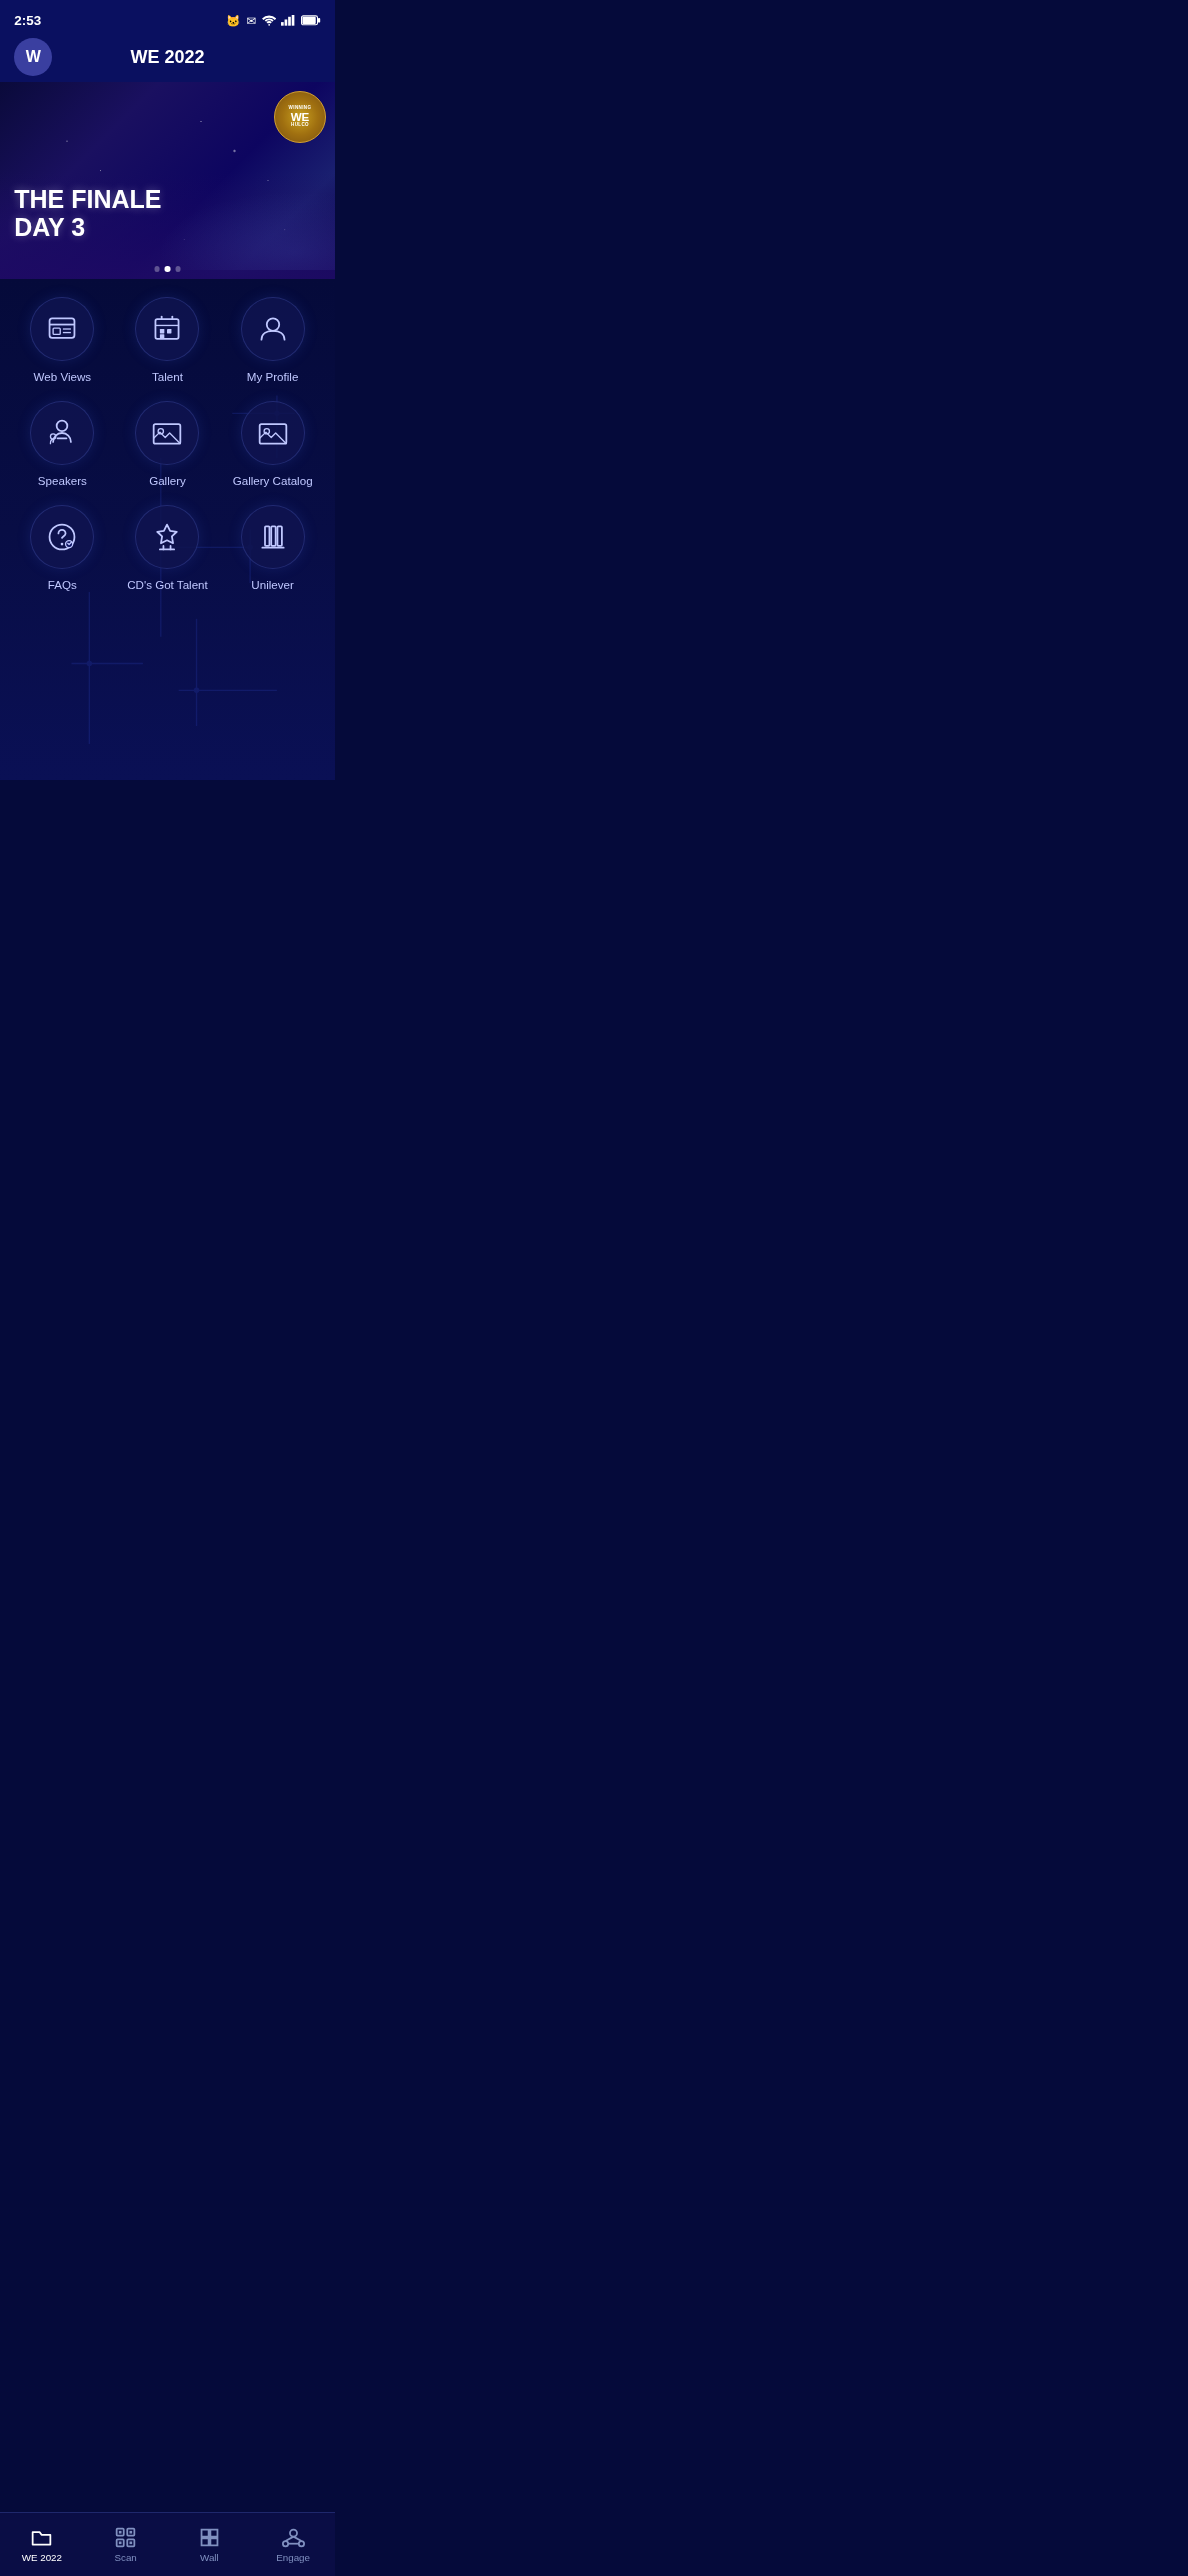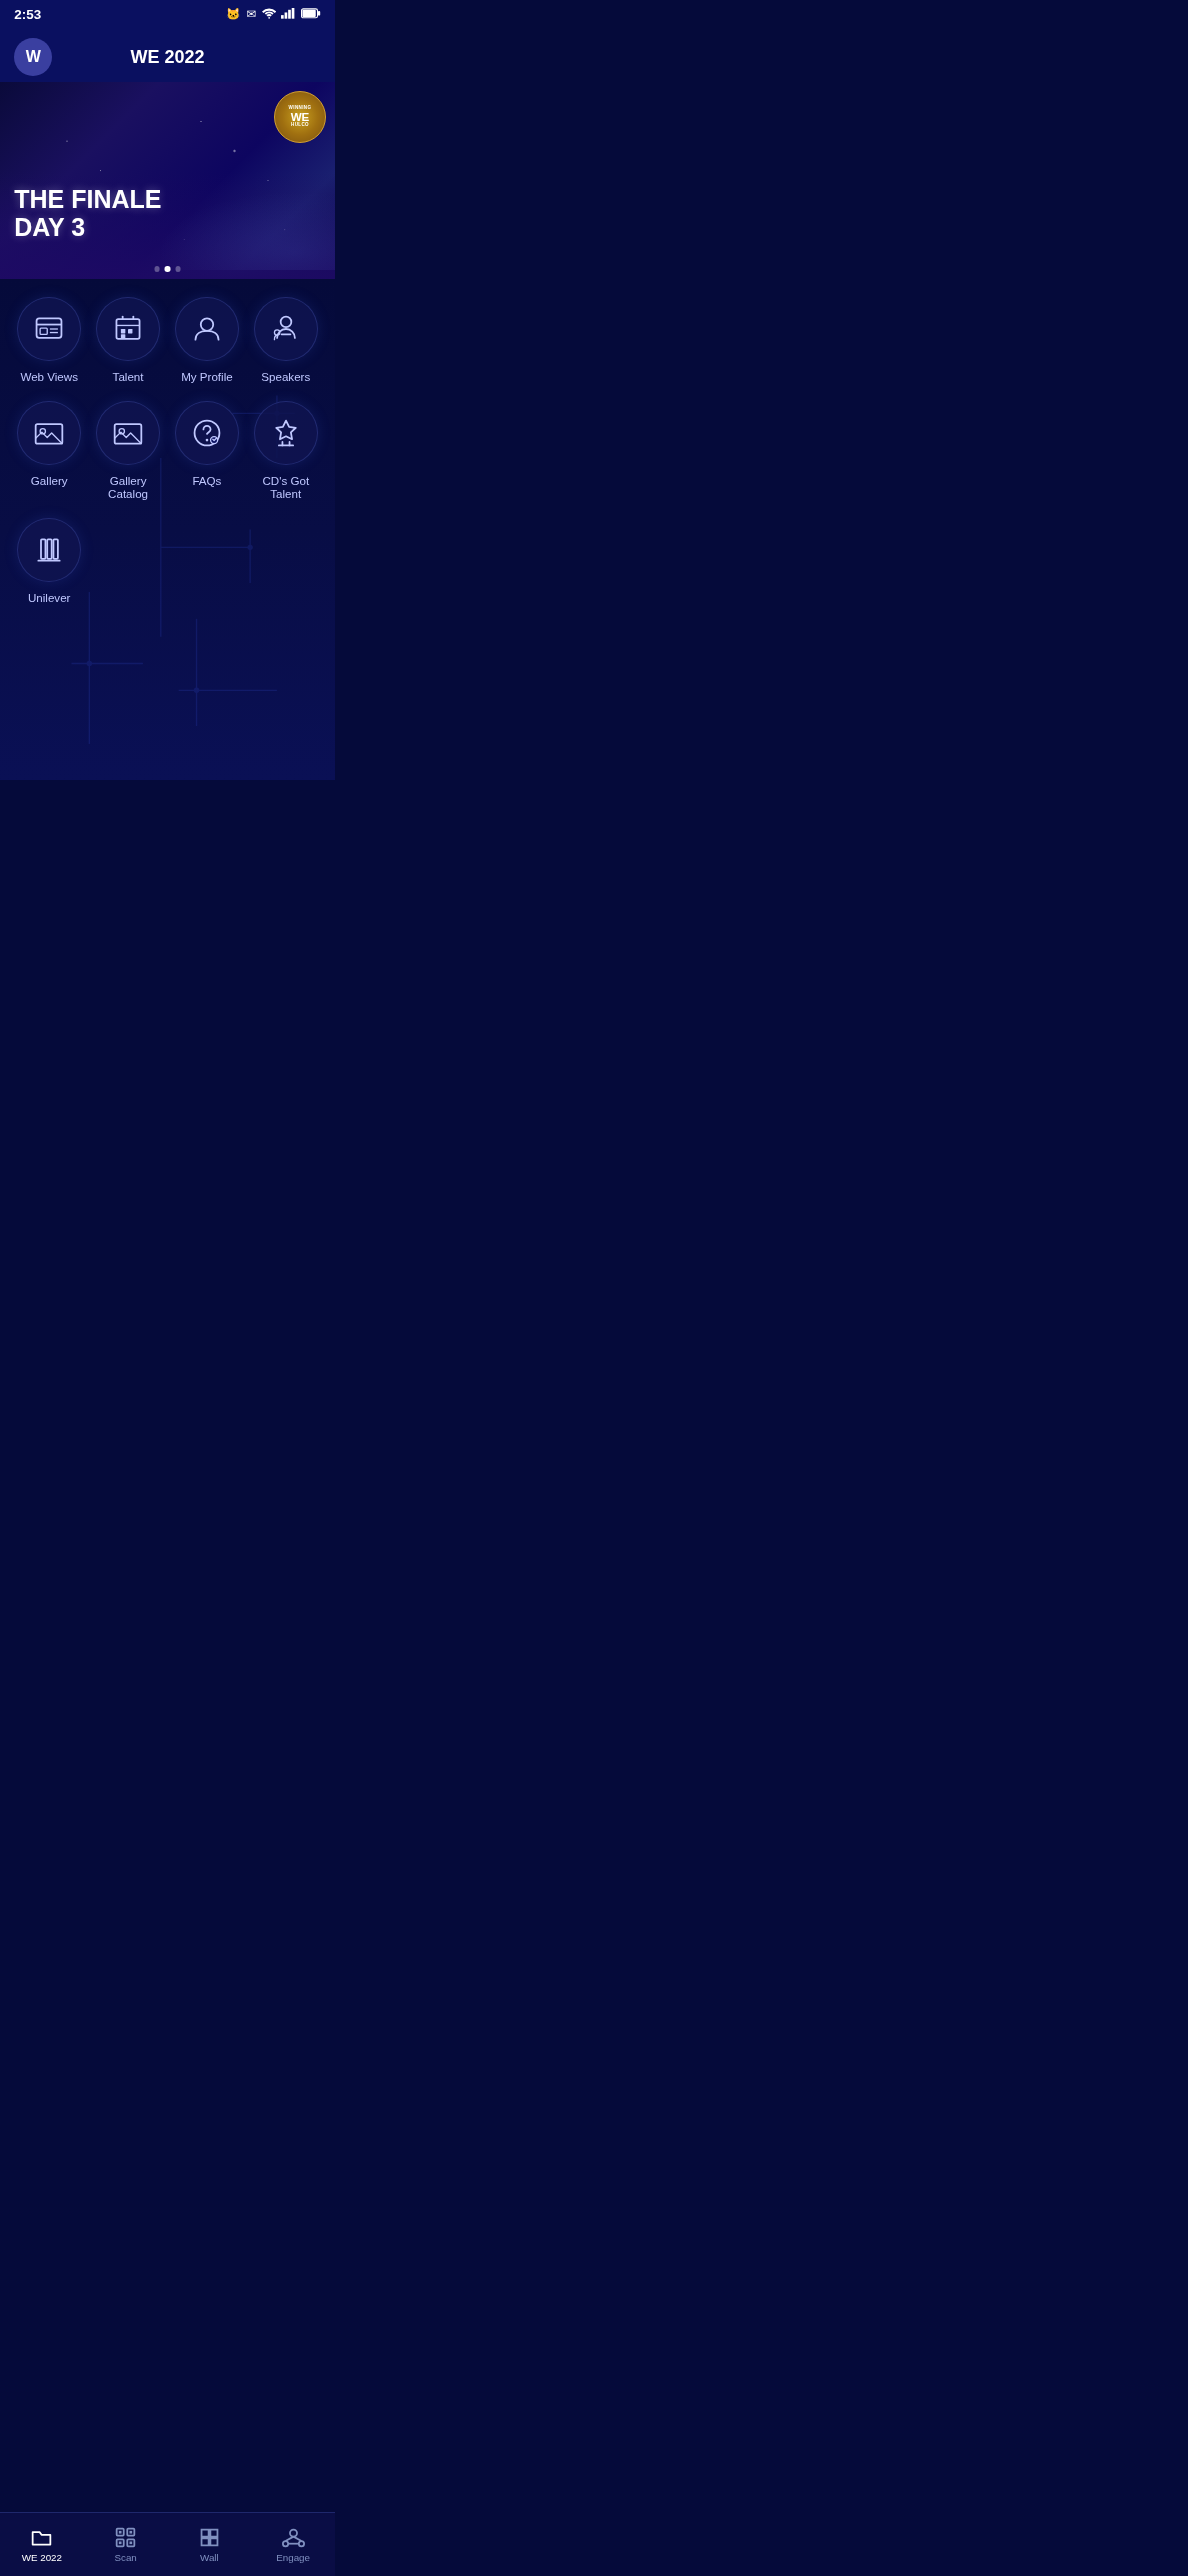"2:53" .status-bar { align-items: flex-start -> flex-end }
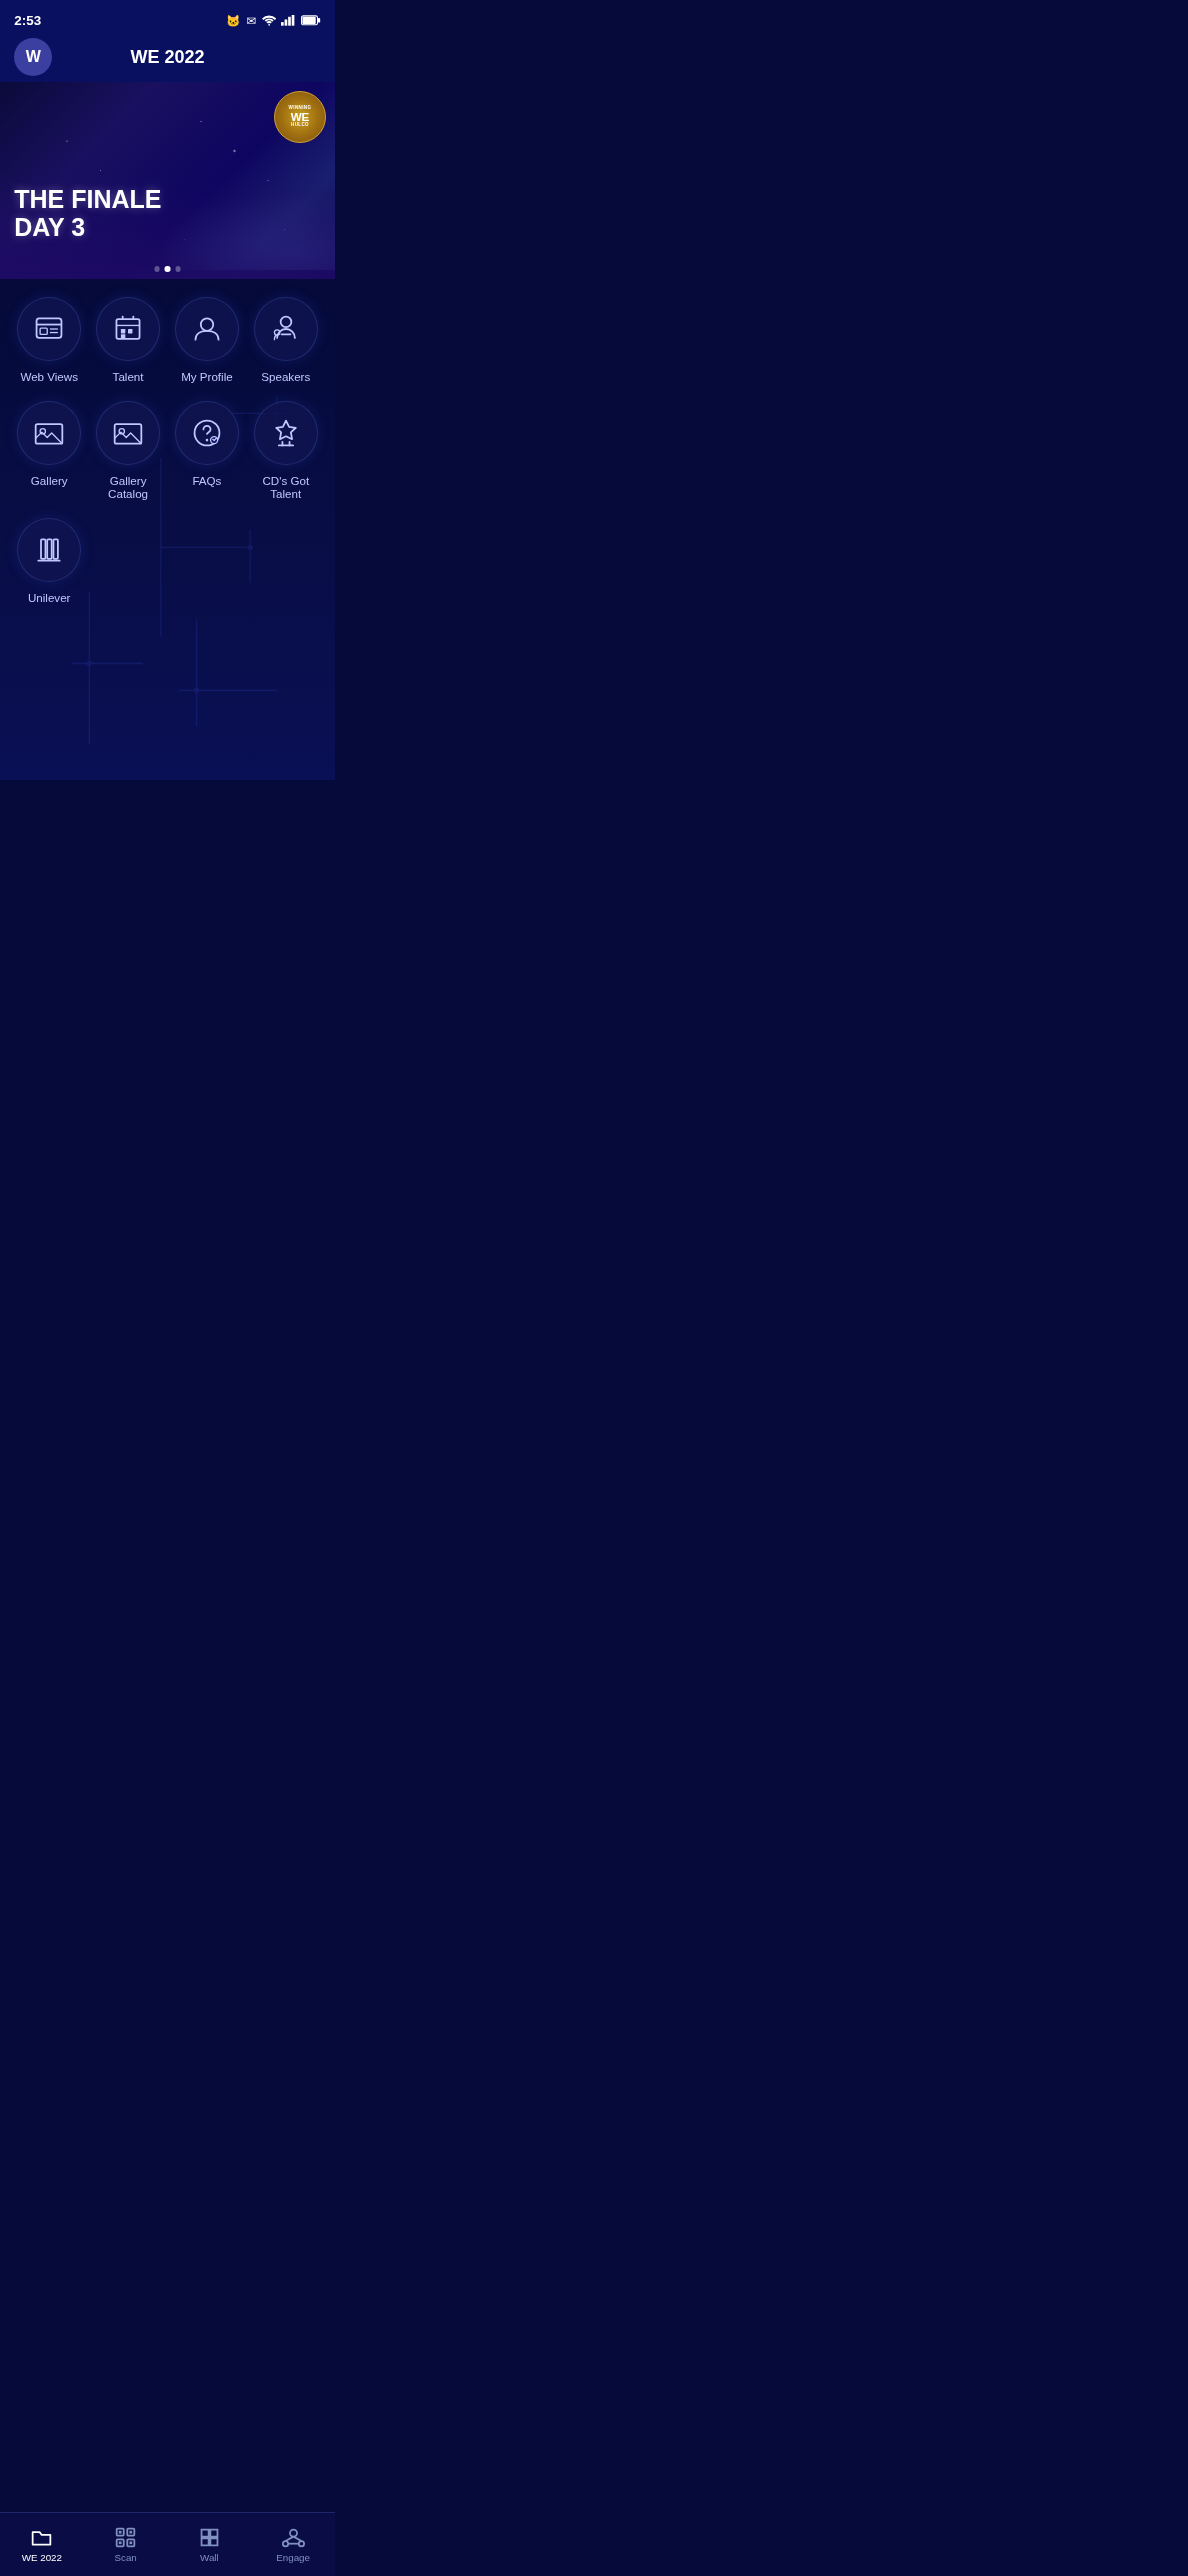"Web Views" .icon-grid { grid-template-columns: repeat(4, 1fr) -> repeat(3, 1fr) }
